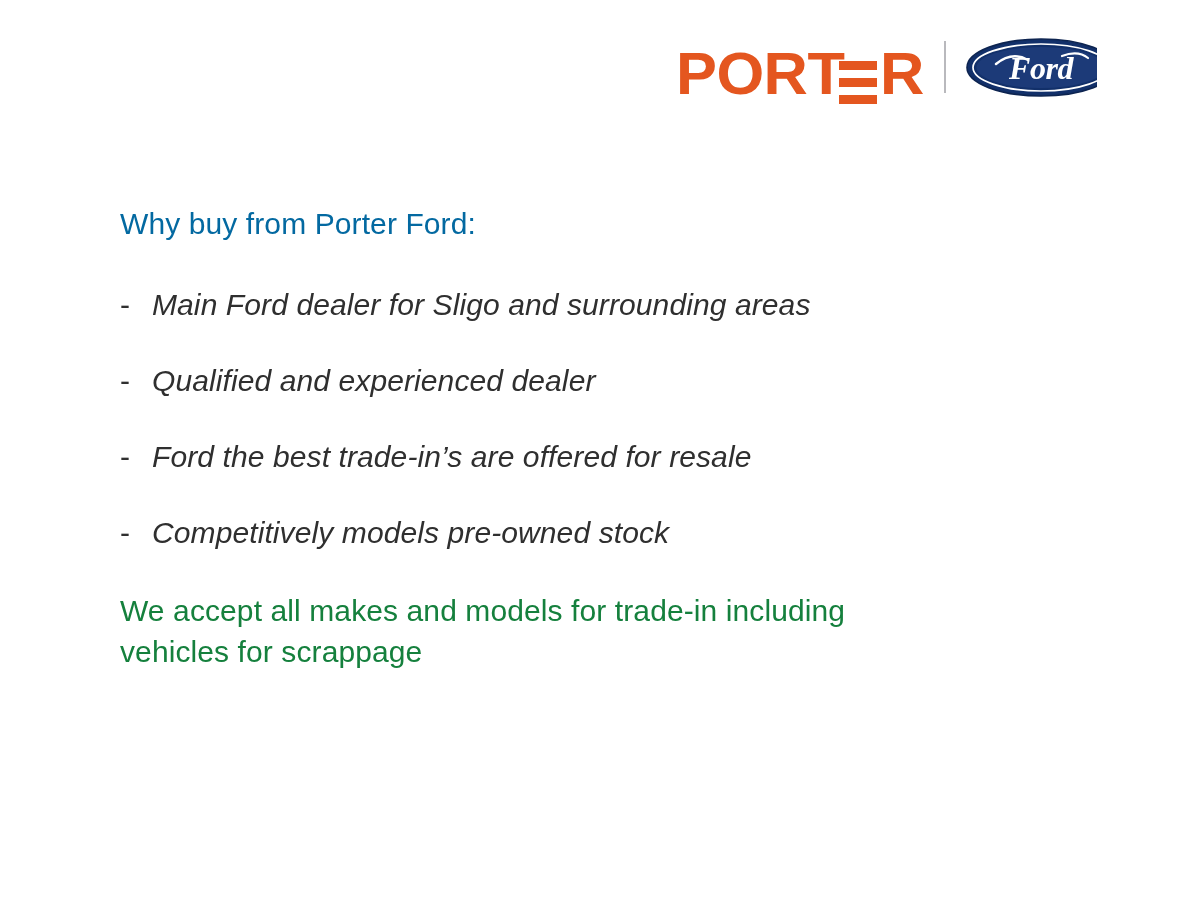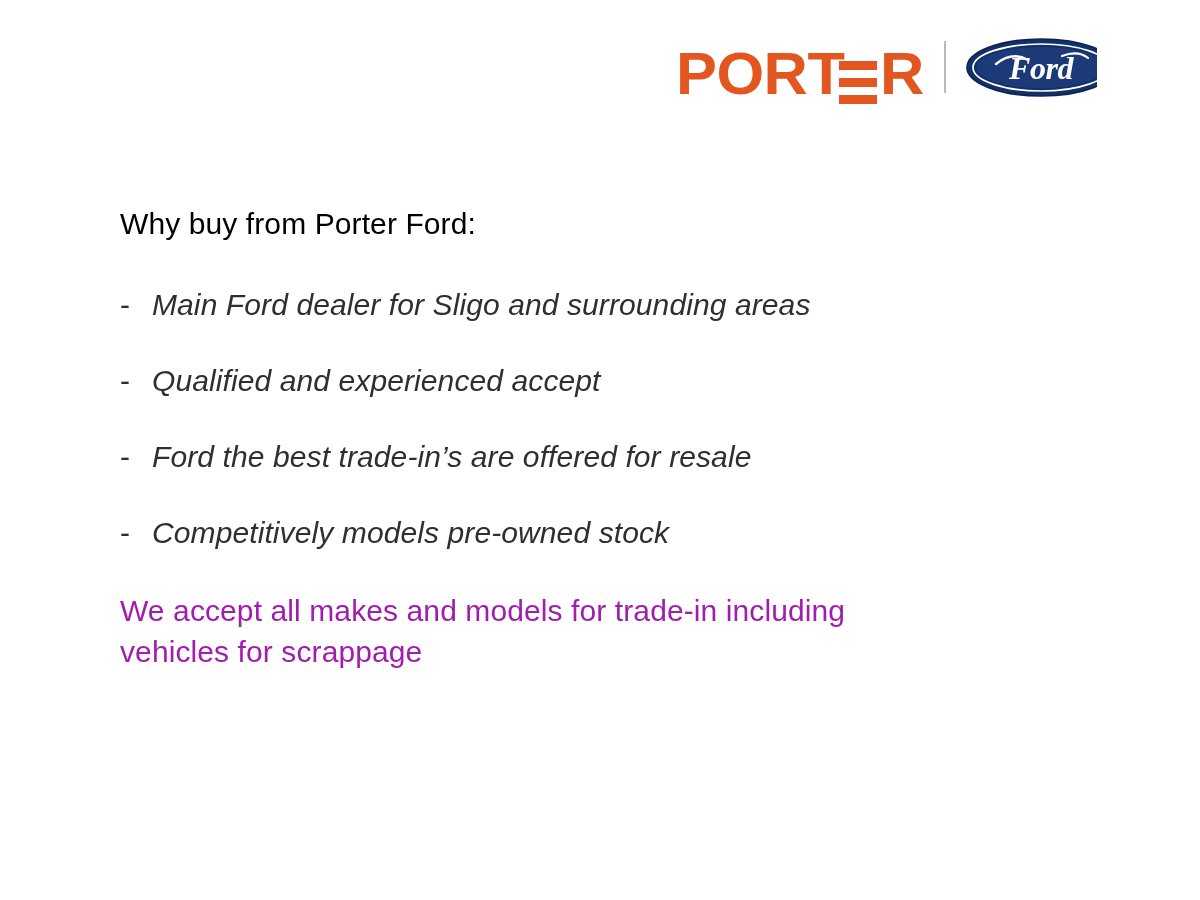"Why buy from Porter Ford:" .slide-heading { color: #000000 -> #0369a1 }
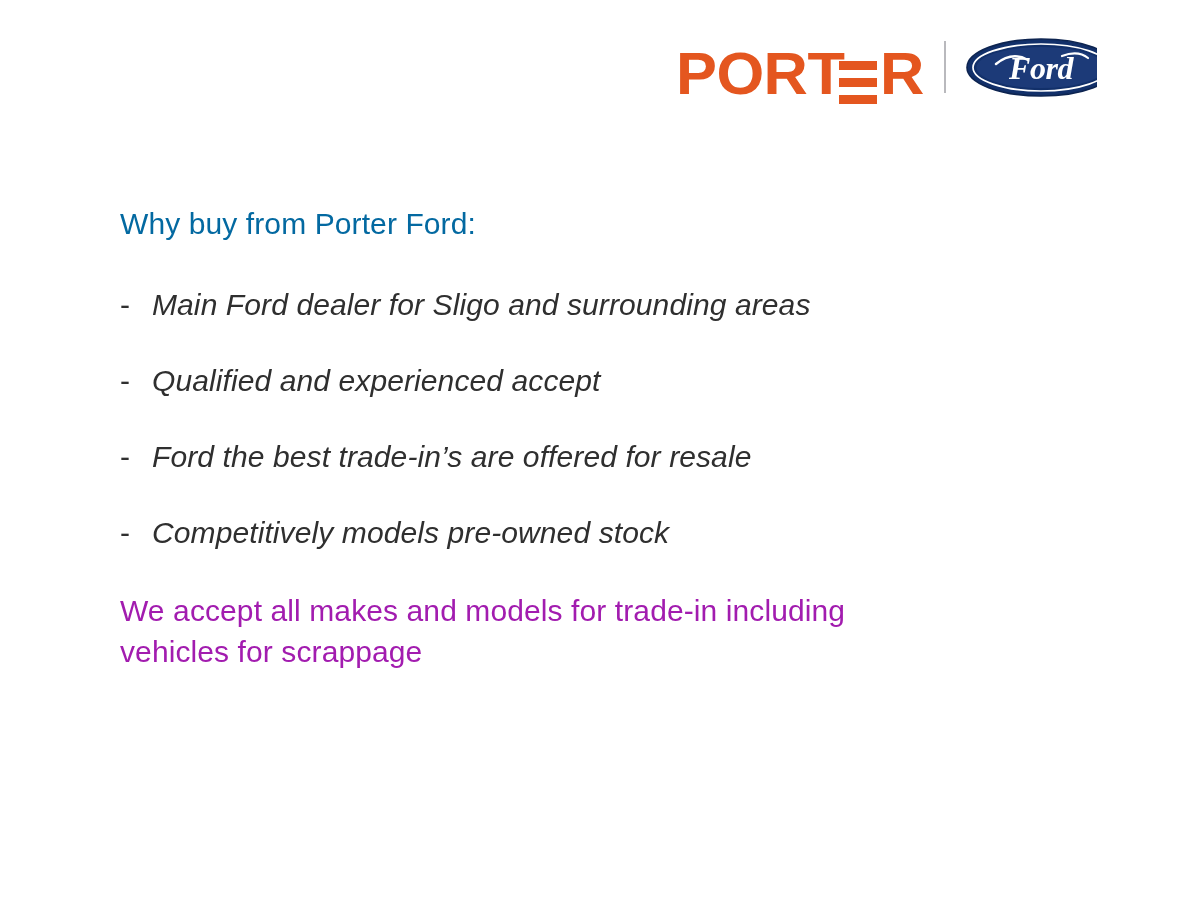"Qualified and experienced accept" span.bullet-text { text: accept -> dealer }
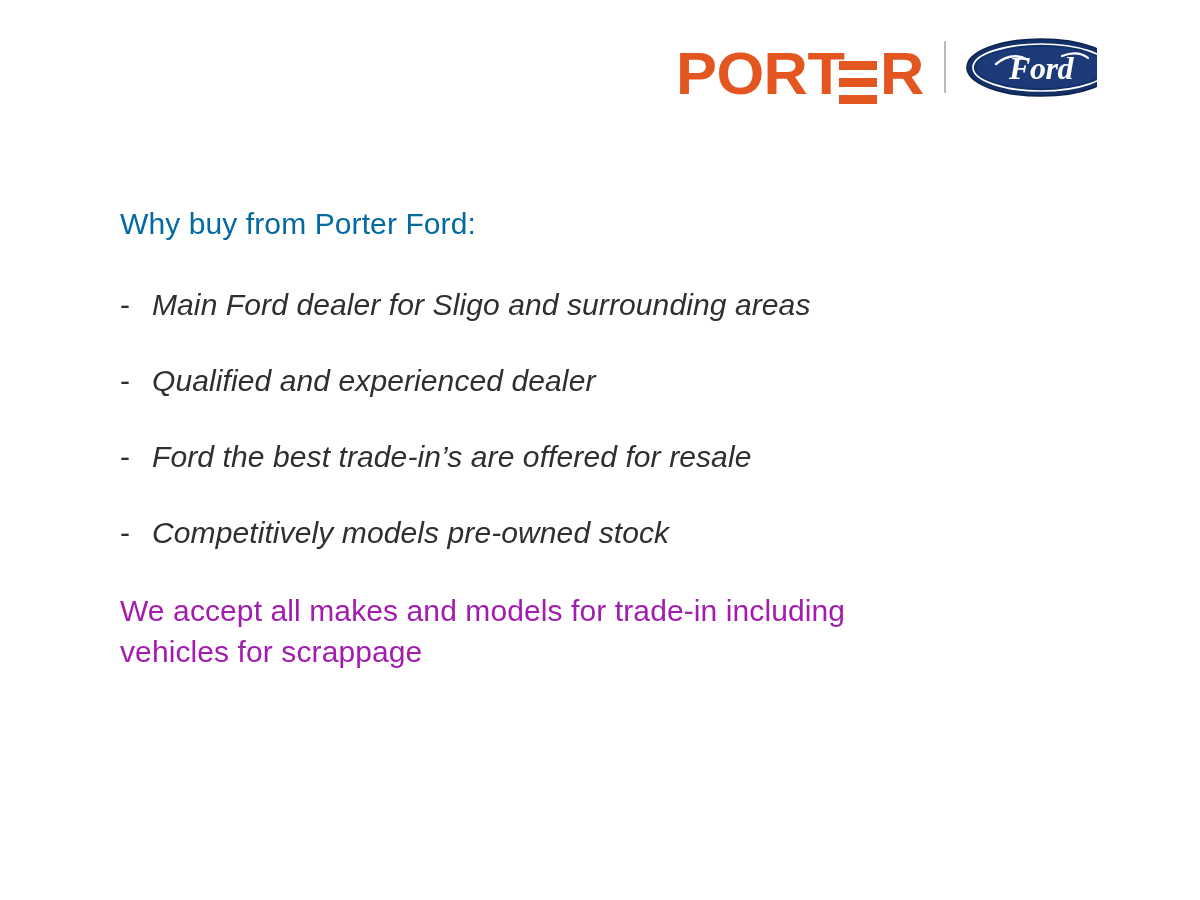"We accept all makes and" .closing-paragraph { color: #a21caf -> #15803d }
